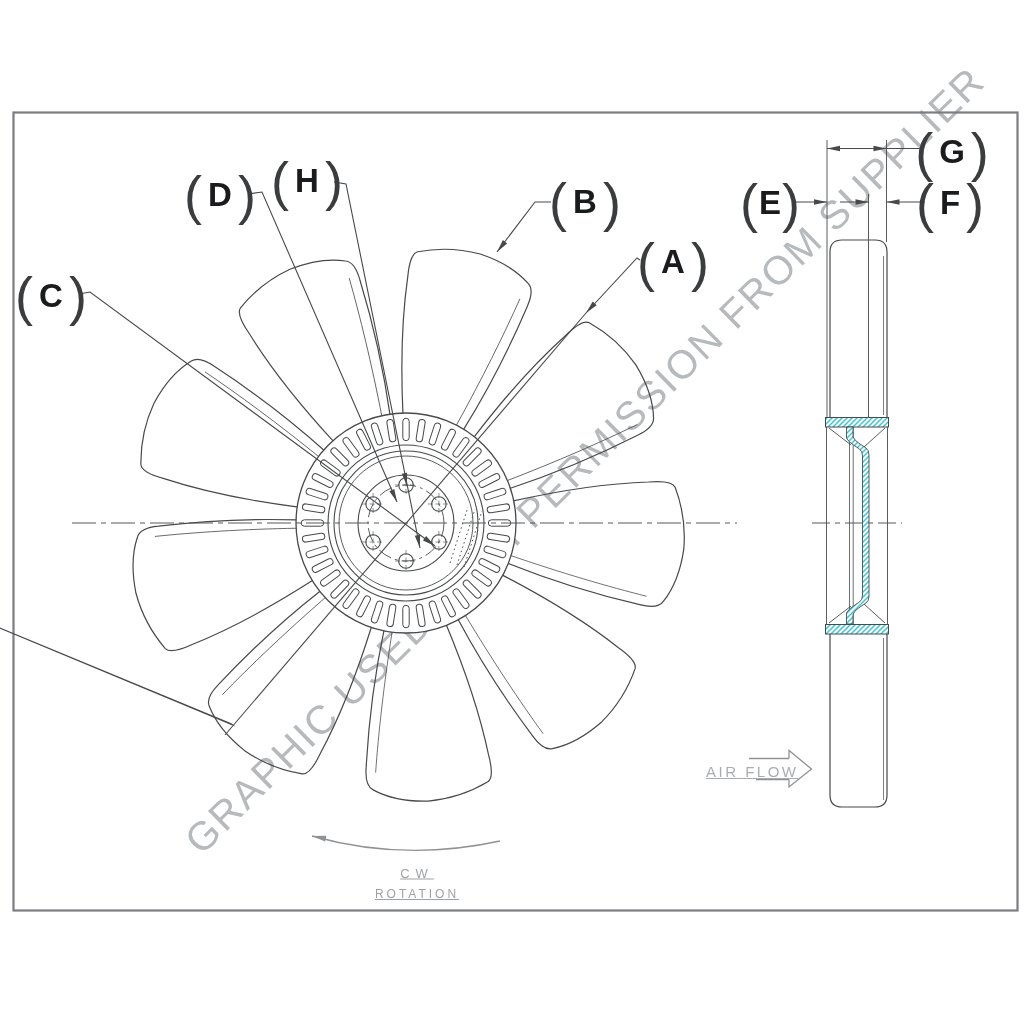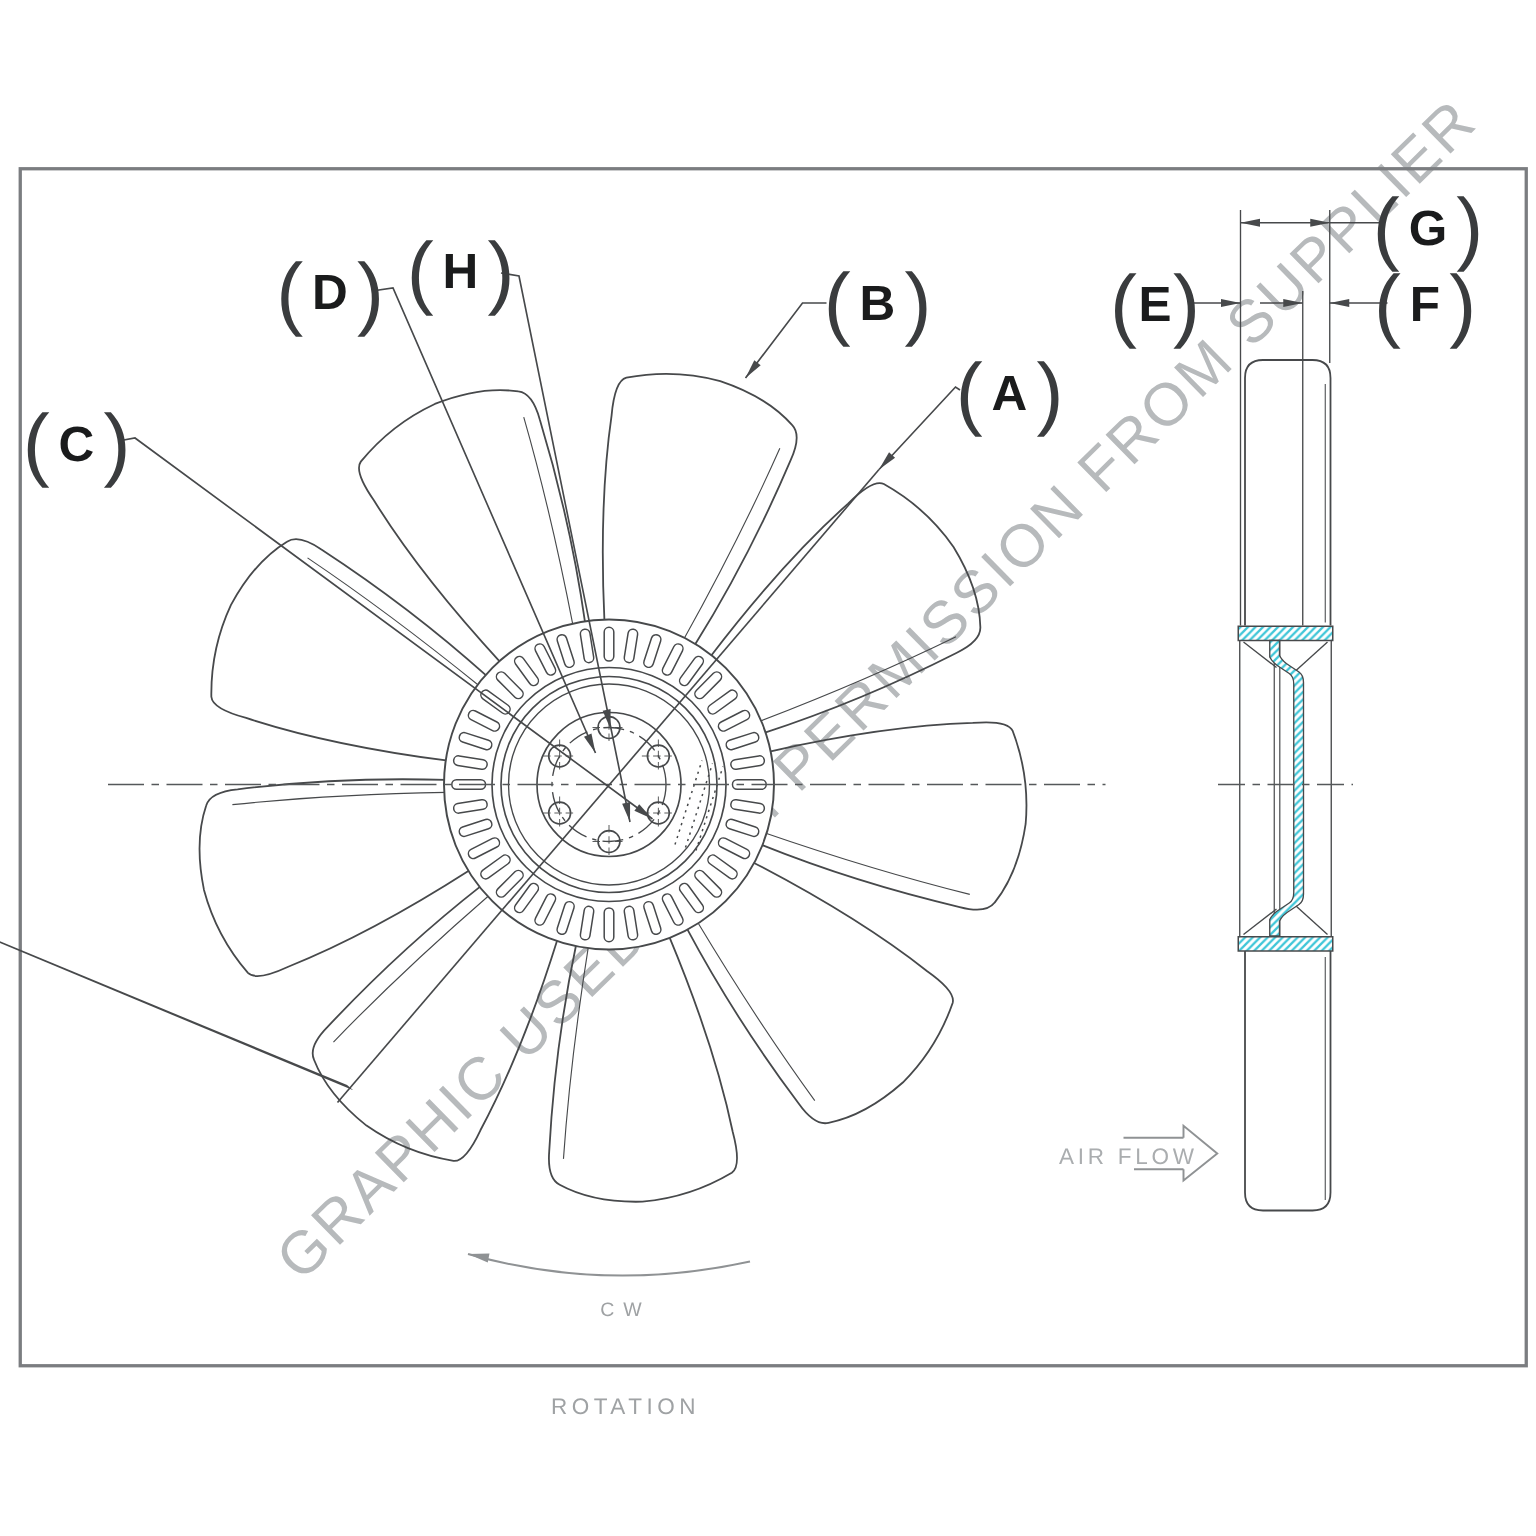"AIR FLOW" .note { text-decoration: none -> underline }
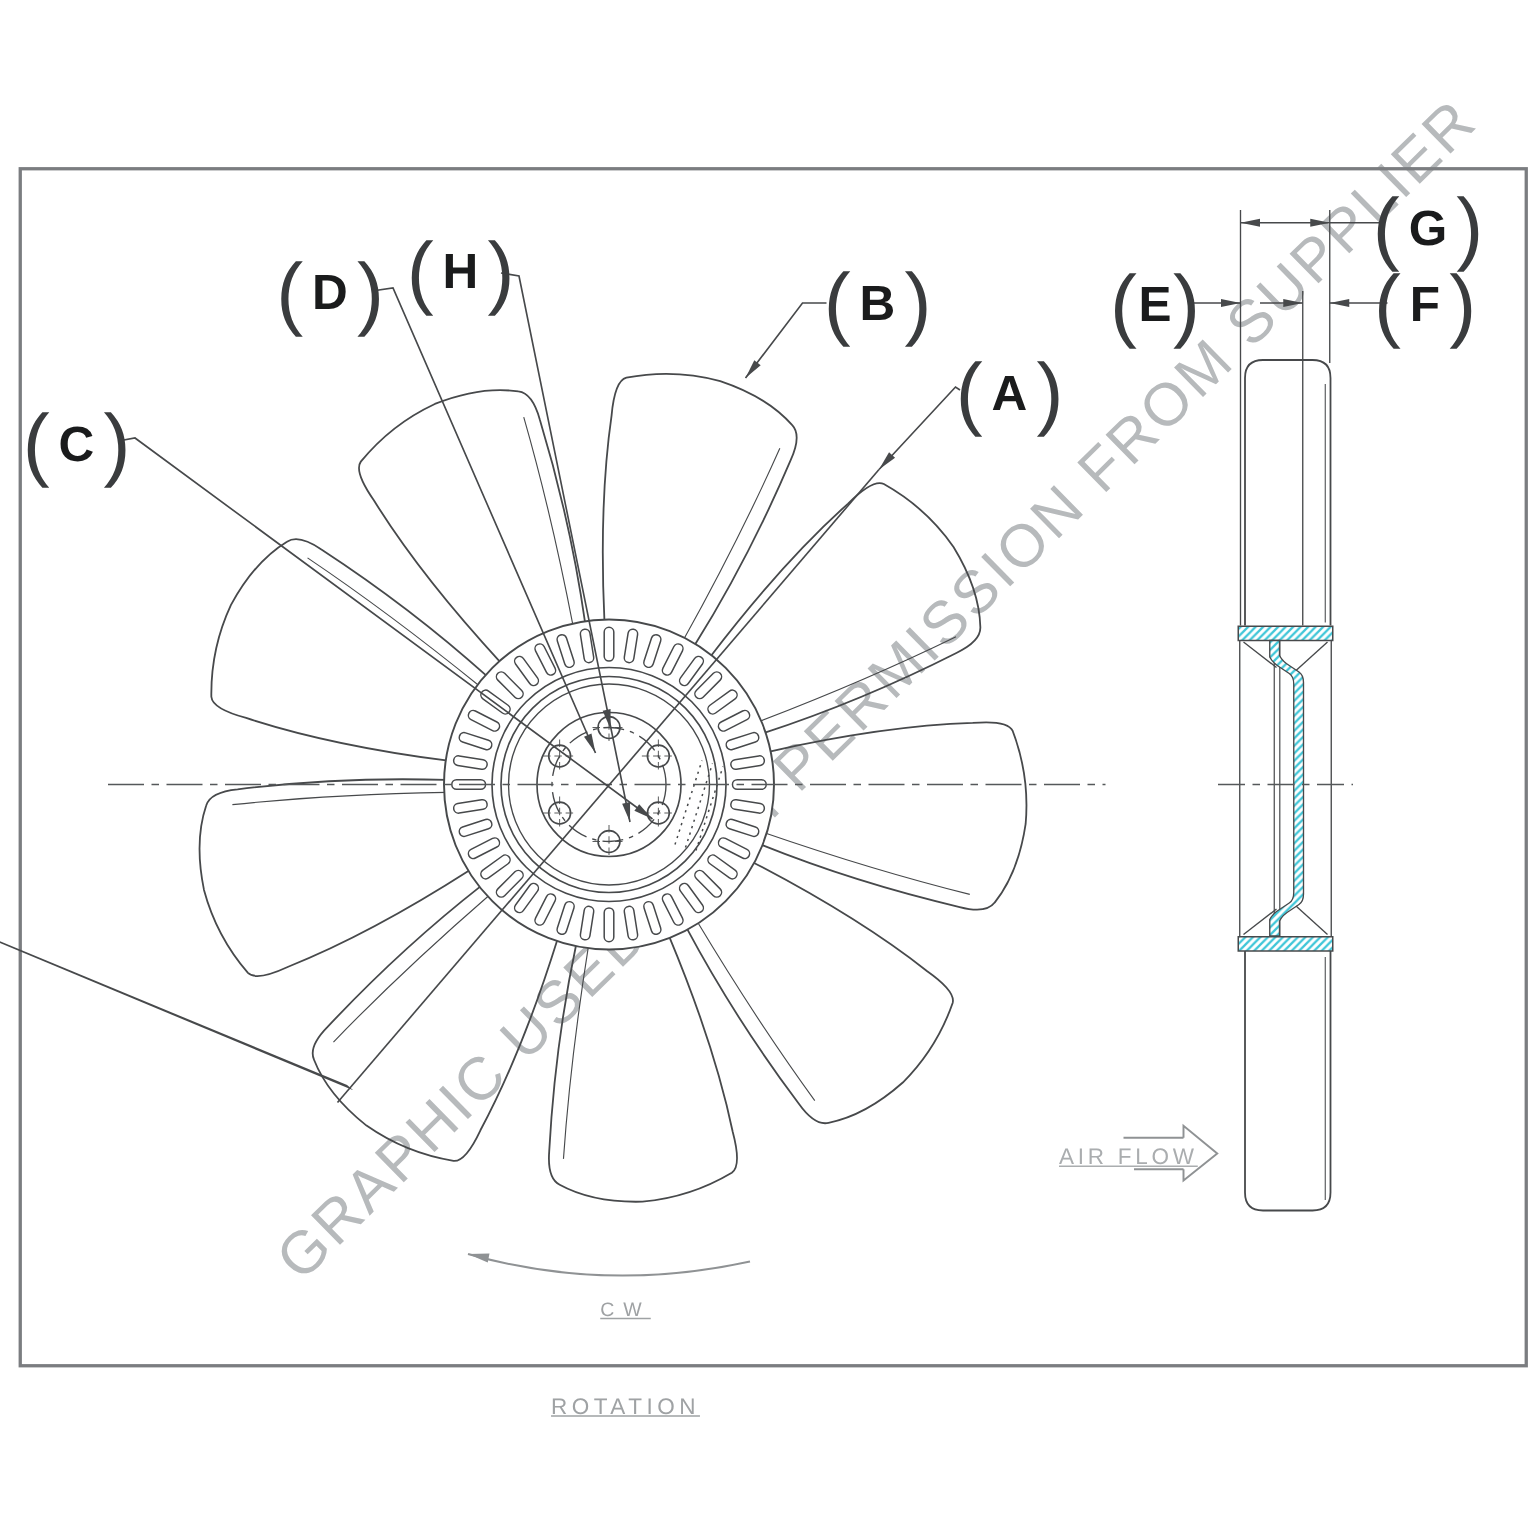"ROTATION" #cw-line2 { font-size: 15px -> 12px; margin-top: 44px -> none }
